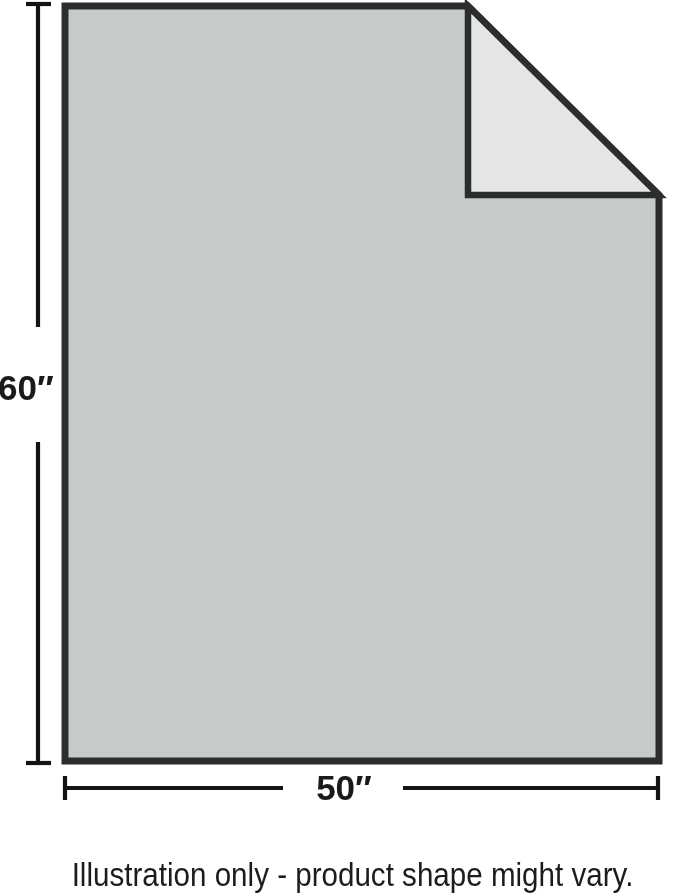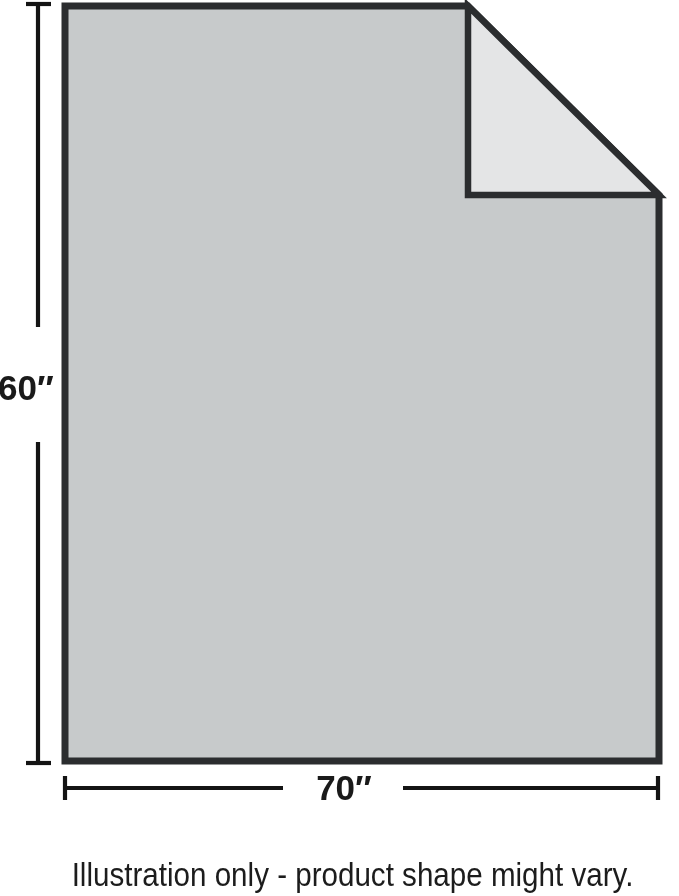"70″" div.dim-label { text: 70 -> 50 }
